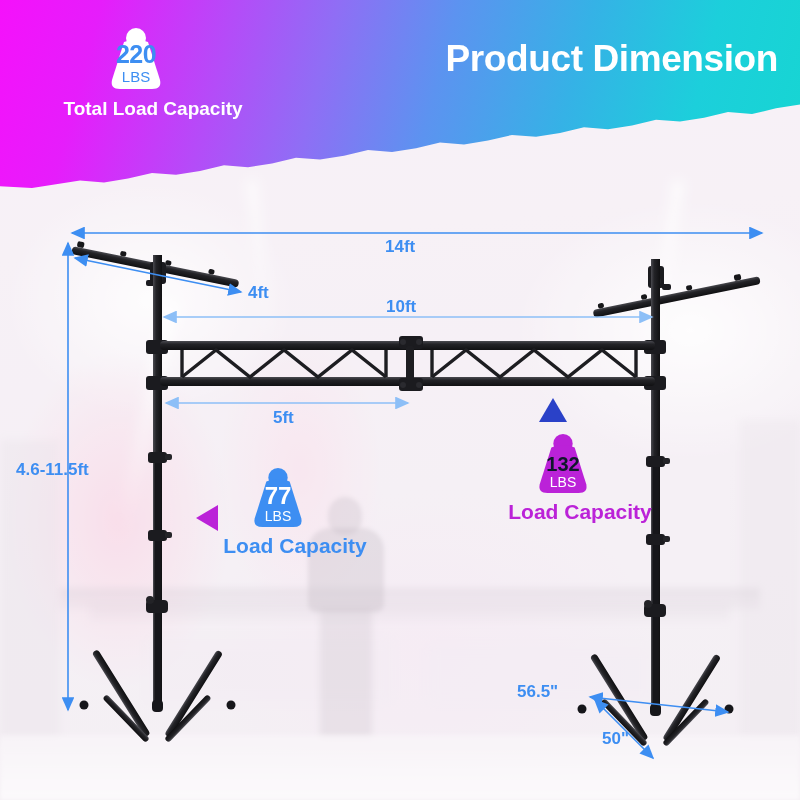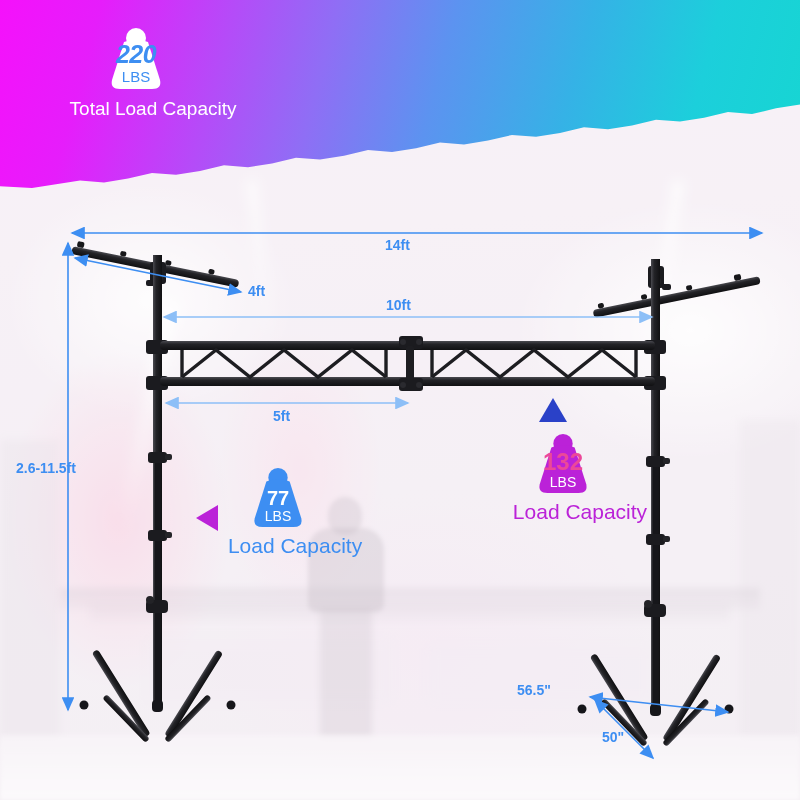"220" #badge-total .w-num { font-style: italic -> none }
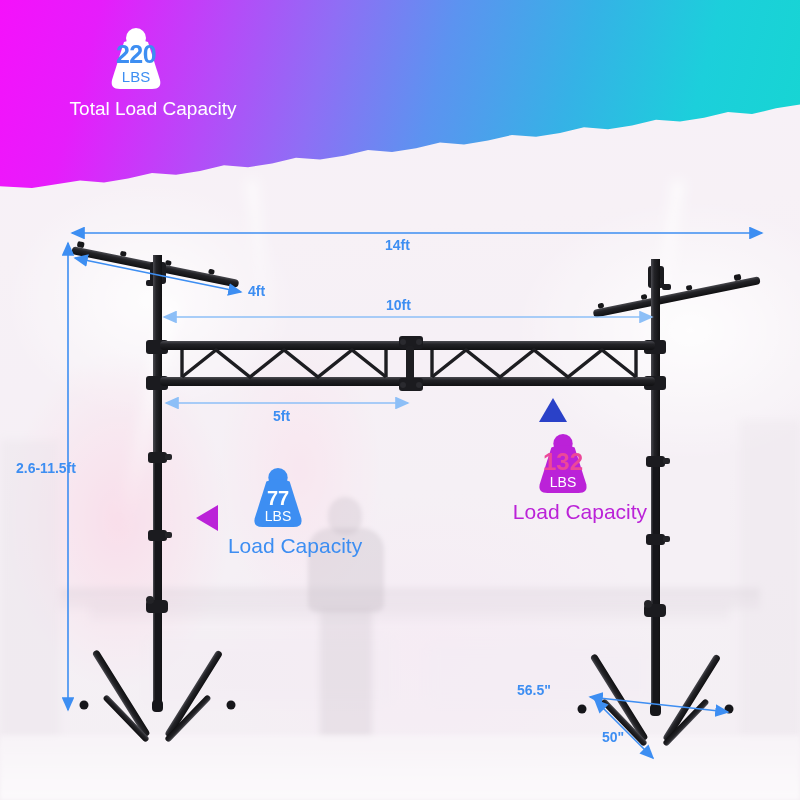"Product Dimension" div.title { html: none -> <div>Product Dimension</div> }
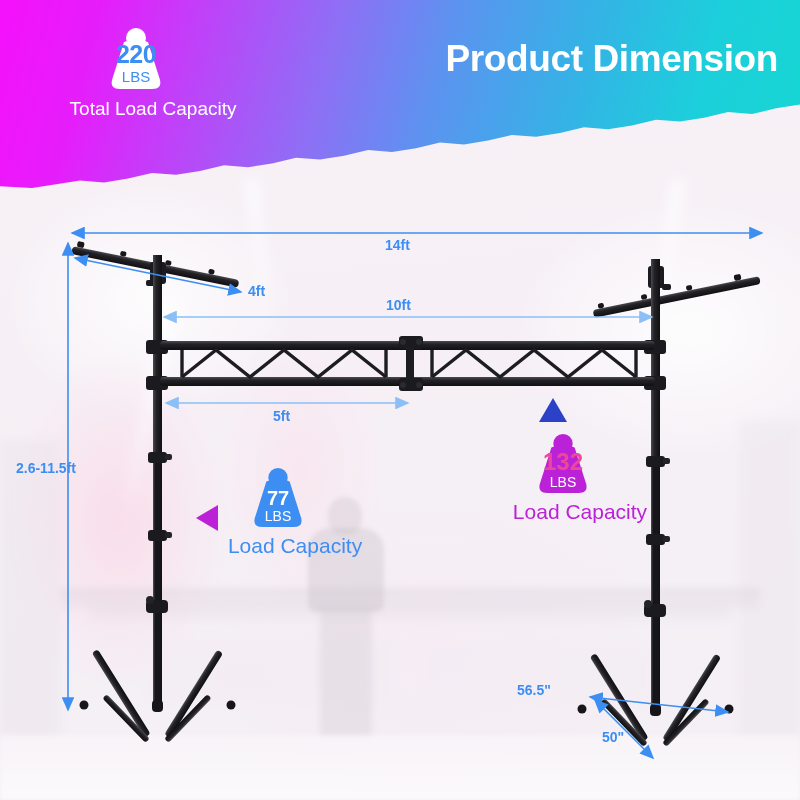"Total Load Capacity" .cap-label { font-weight: normal -> bold }
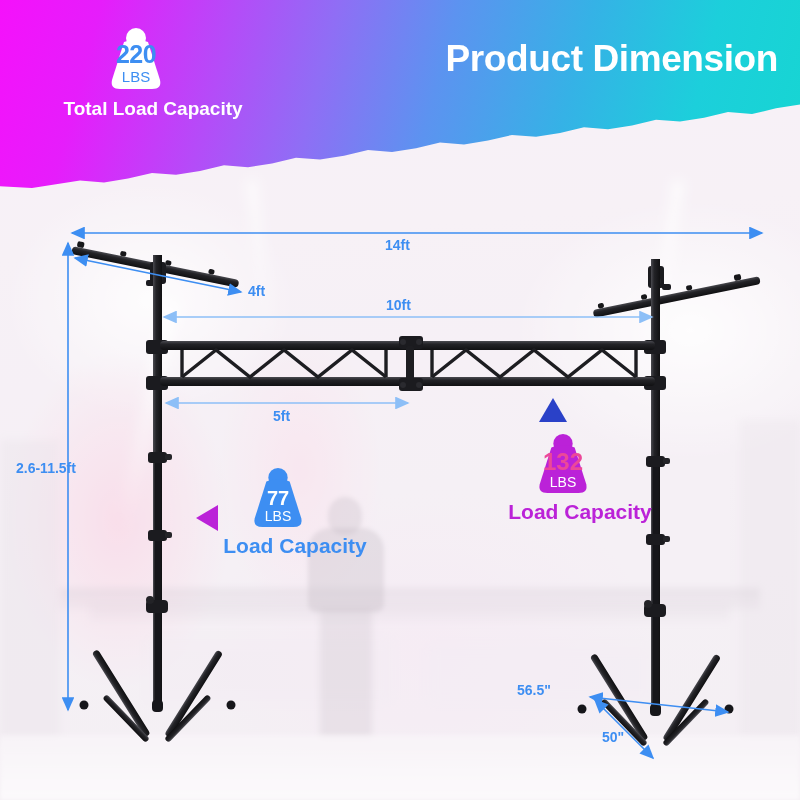"14ft" .dim { font-size: 14px -> 17px }
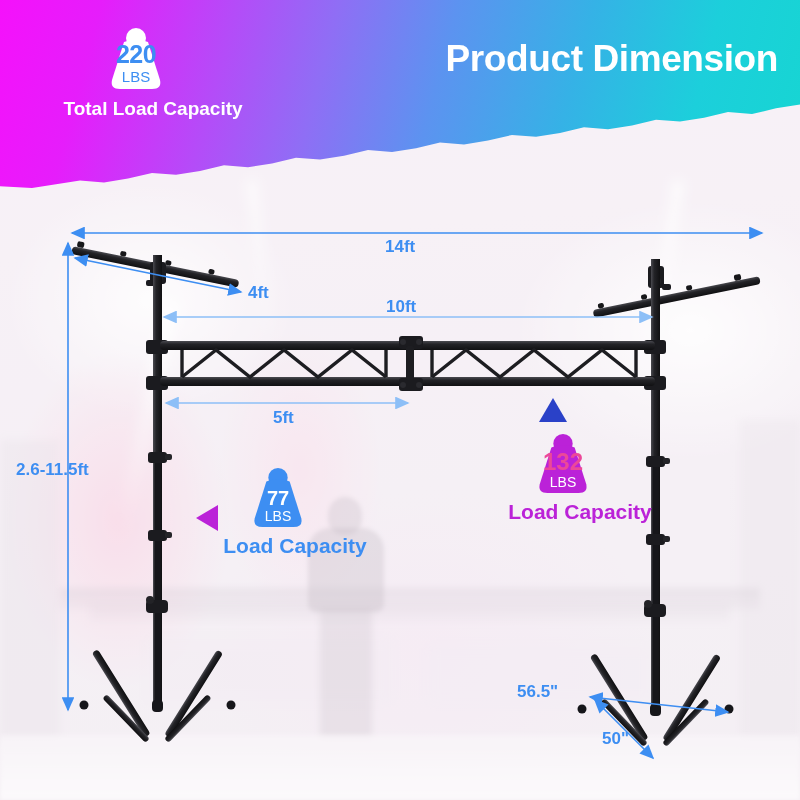"2.6-11.5ft" div.dim { text: 2.6-11.5ft -> 4.6-11.5ft }
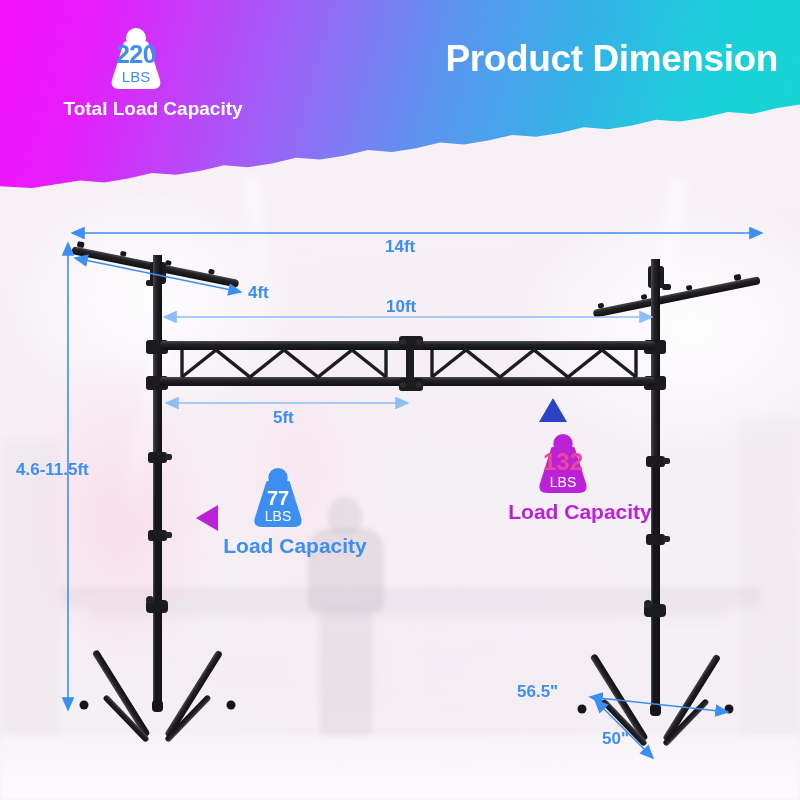"132" #badge-right .w-num { color: #ec4899 -> #0f172a; font-size: 24px -> 20px }
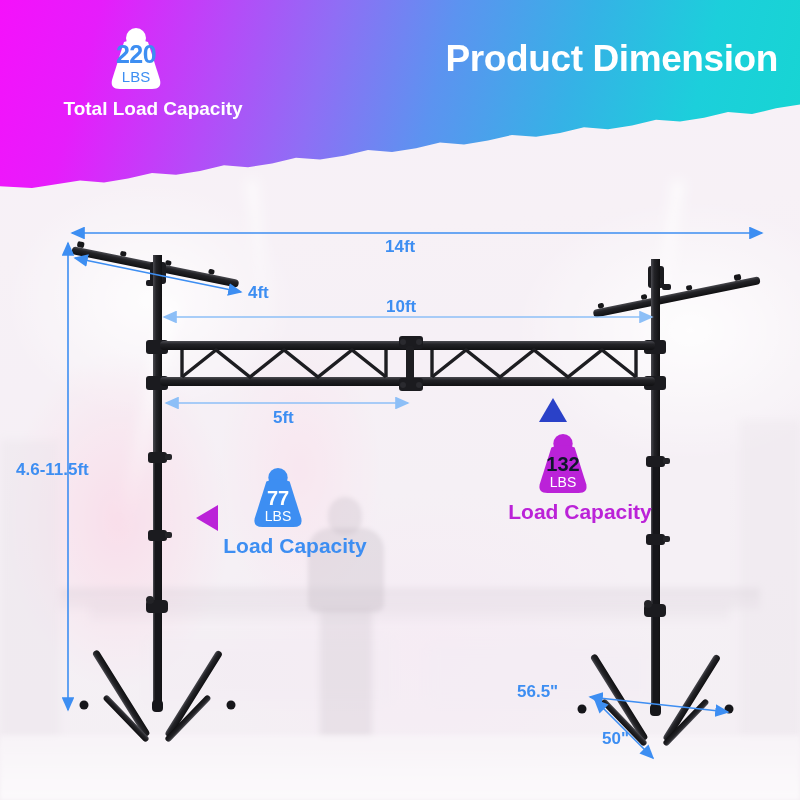"77" #badge-left .w-num { font-size: 20px -> 24px }
